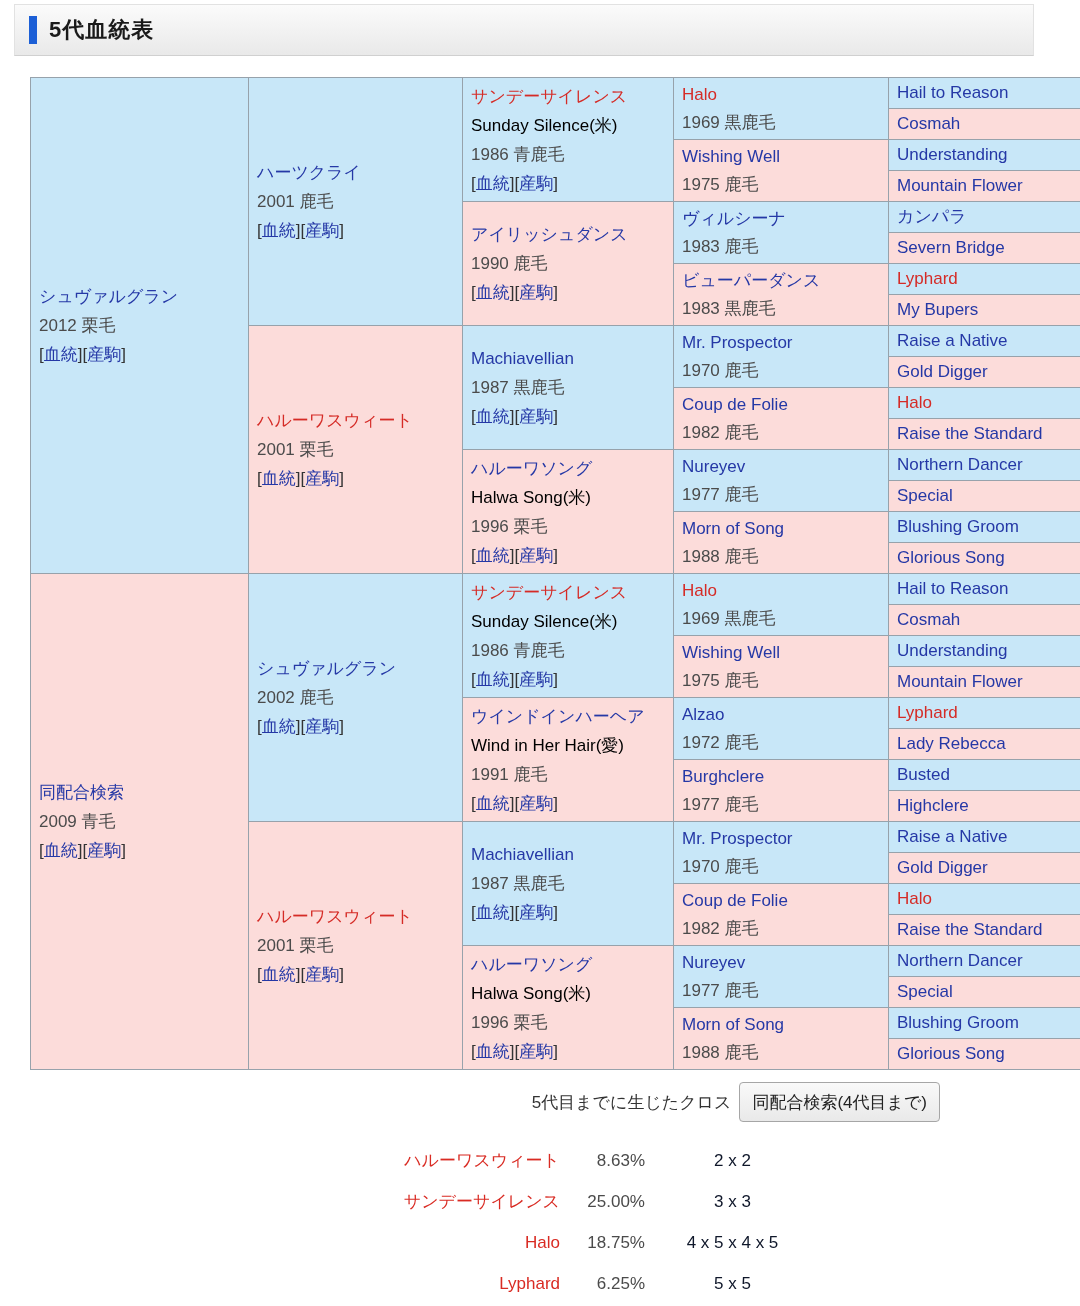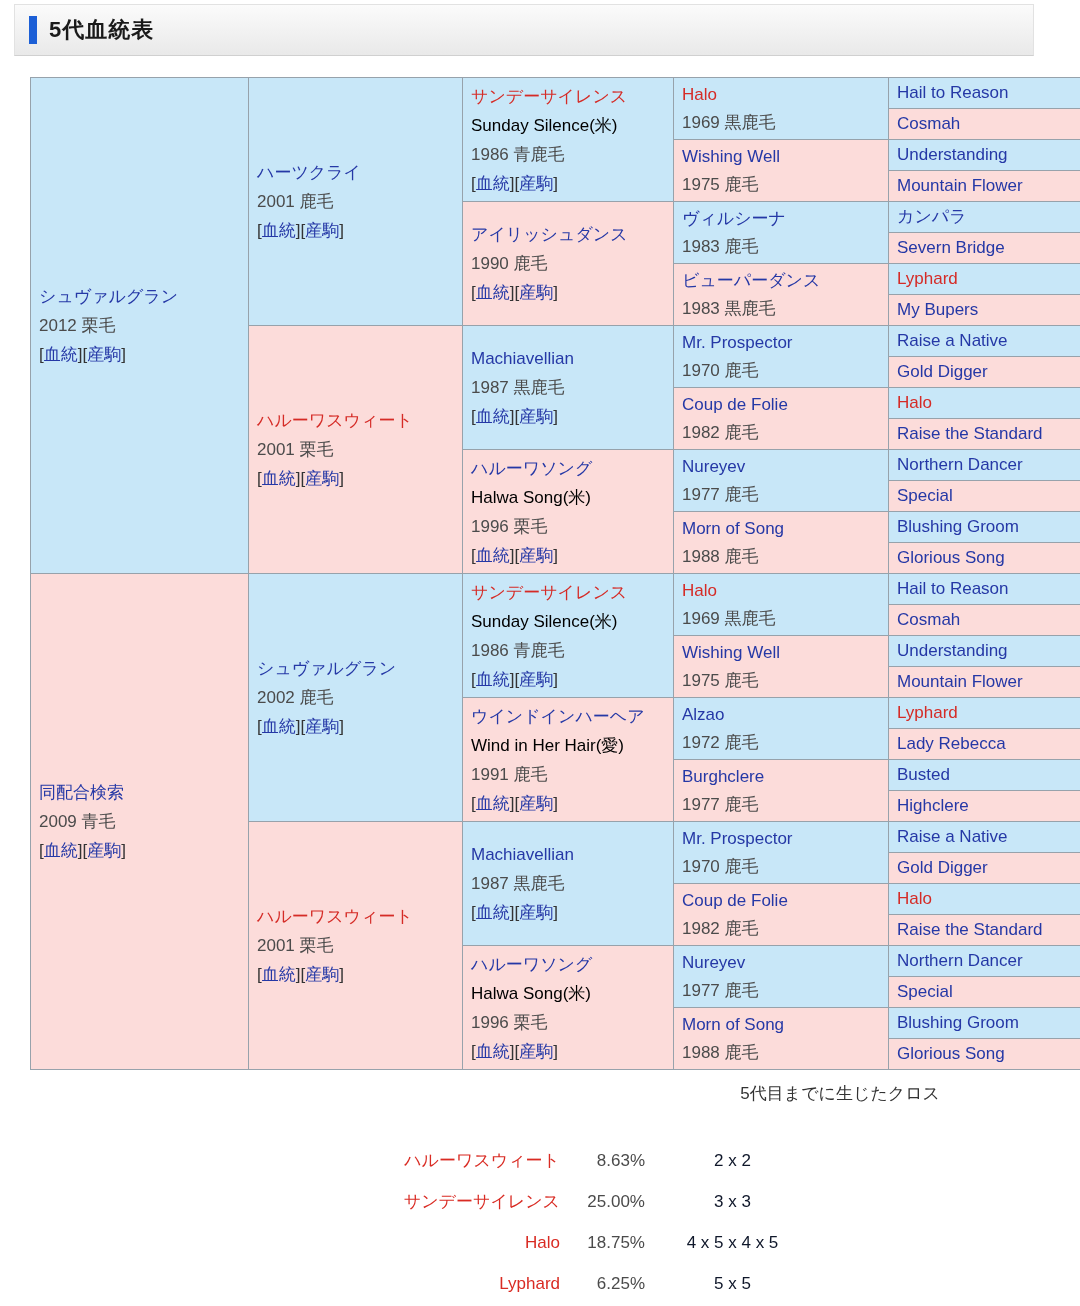"同配合検索(4代目まで)" button.cross-btn { html: none -> <button>同配合検索(4代目まで)</button> }
